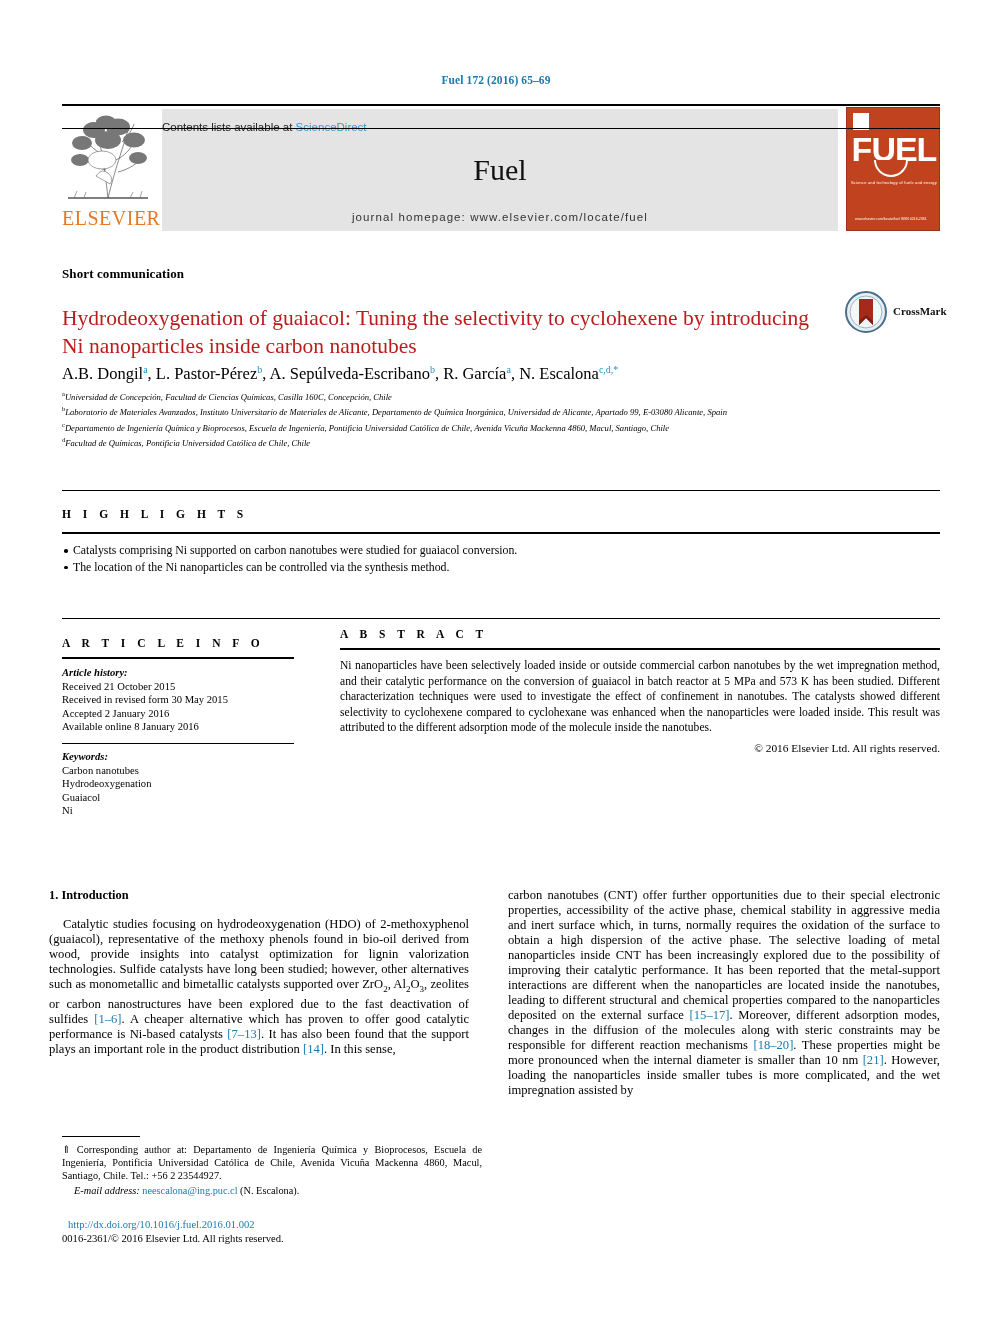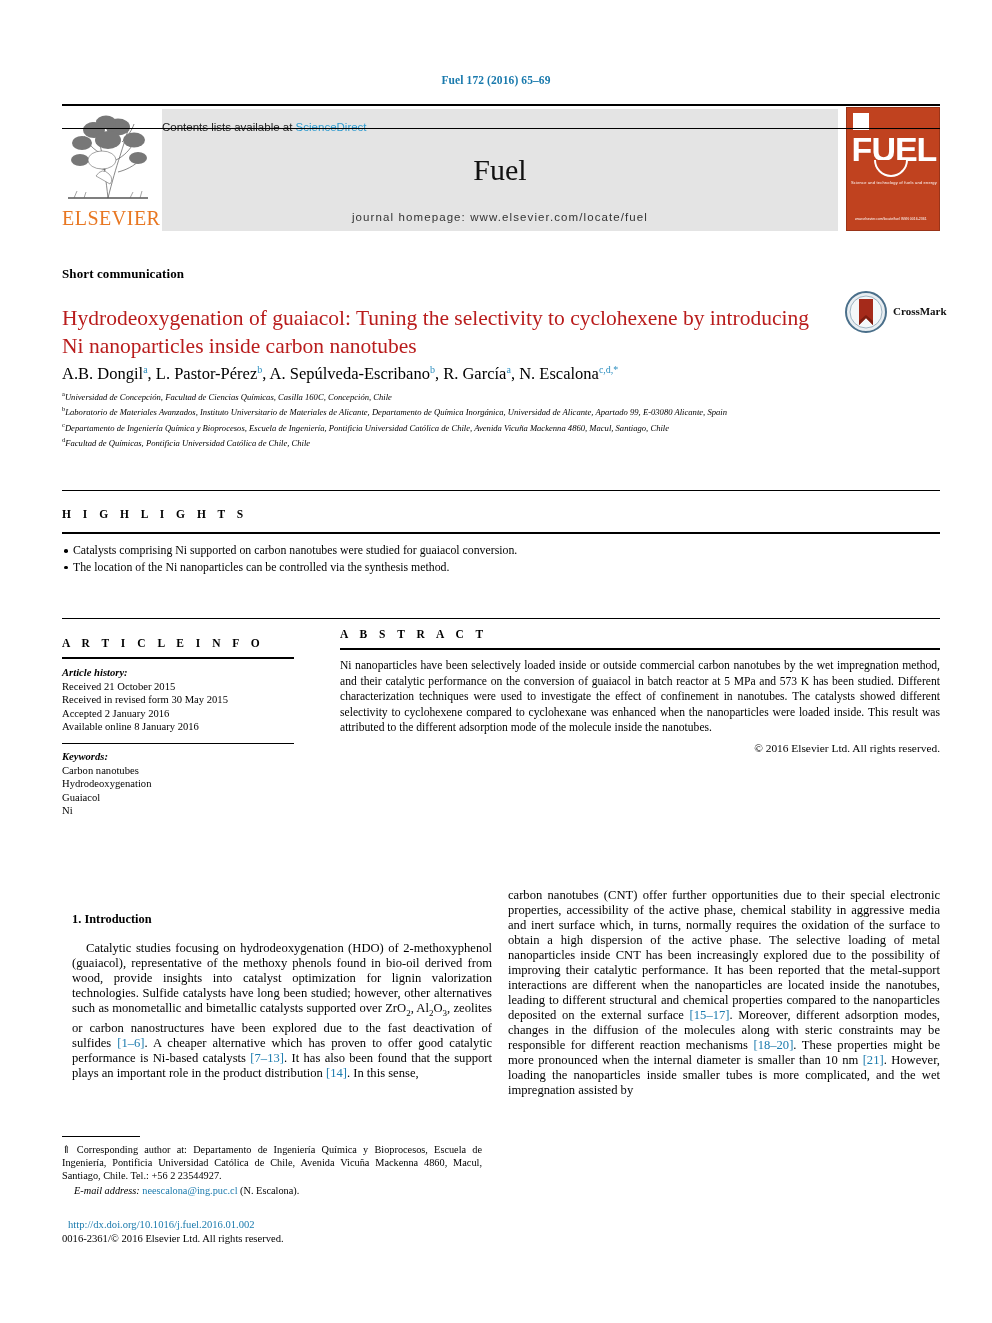"1. Introduction" .body-col-l { left: 72px -> 49px; margin-top: 24px -> none }
